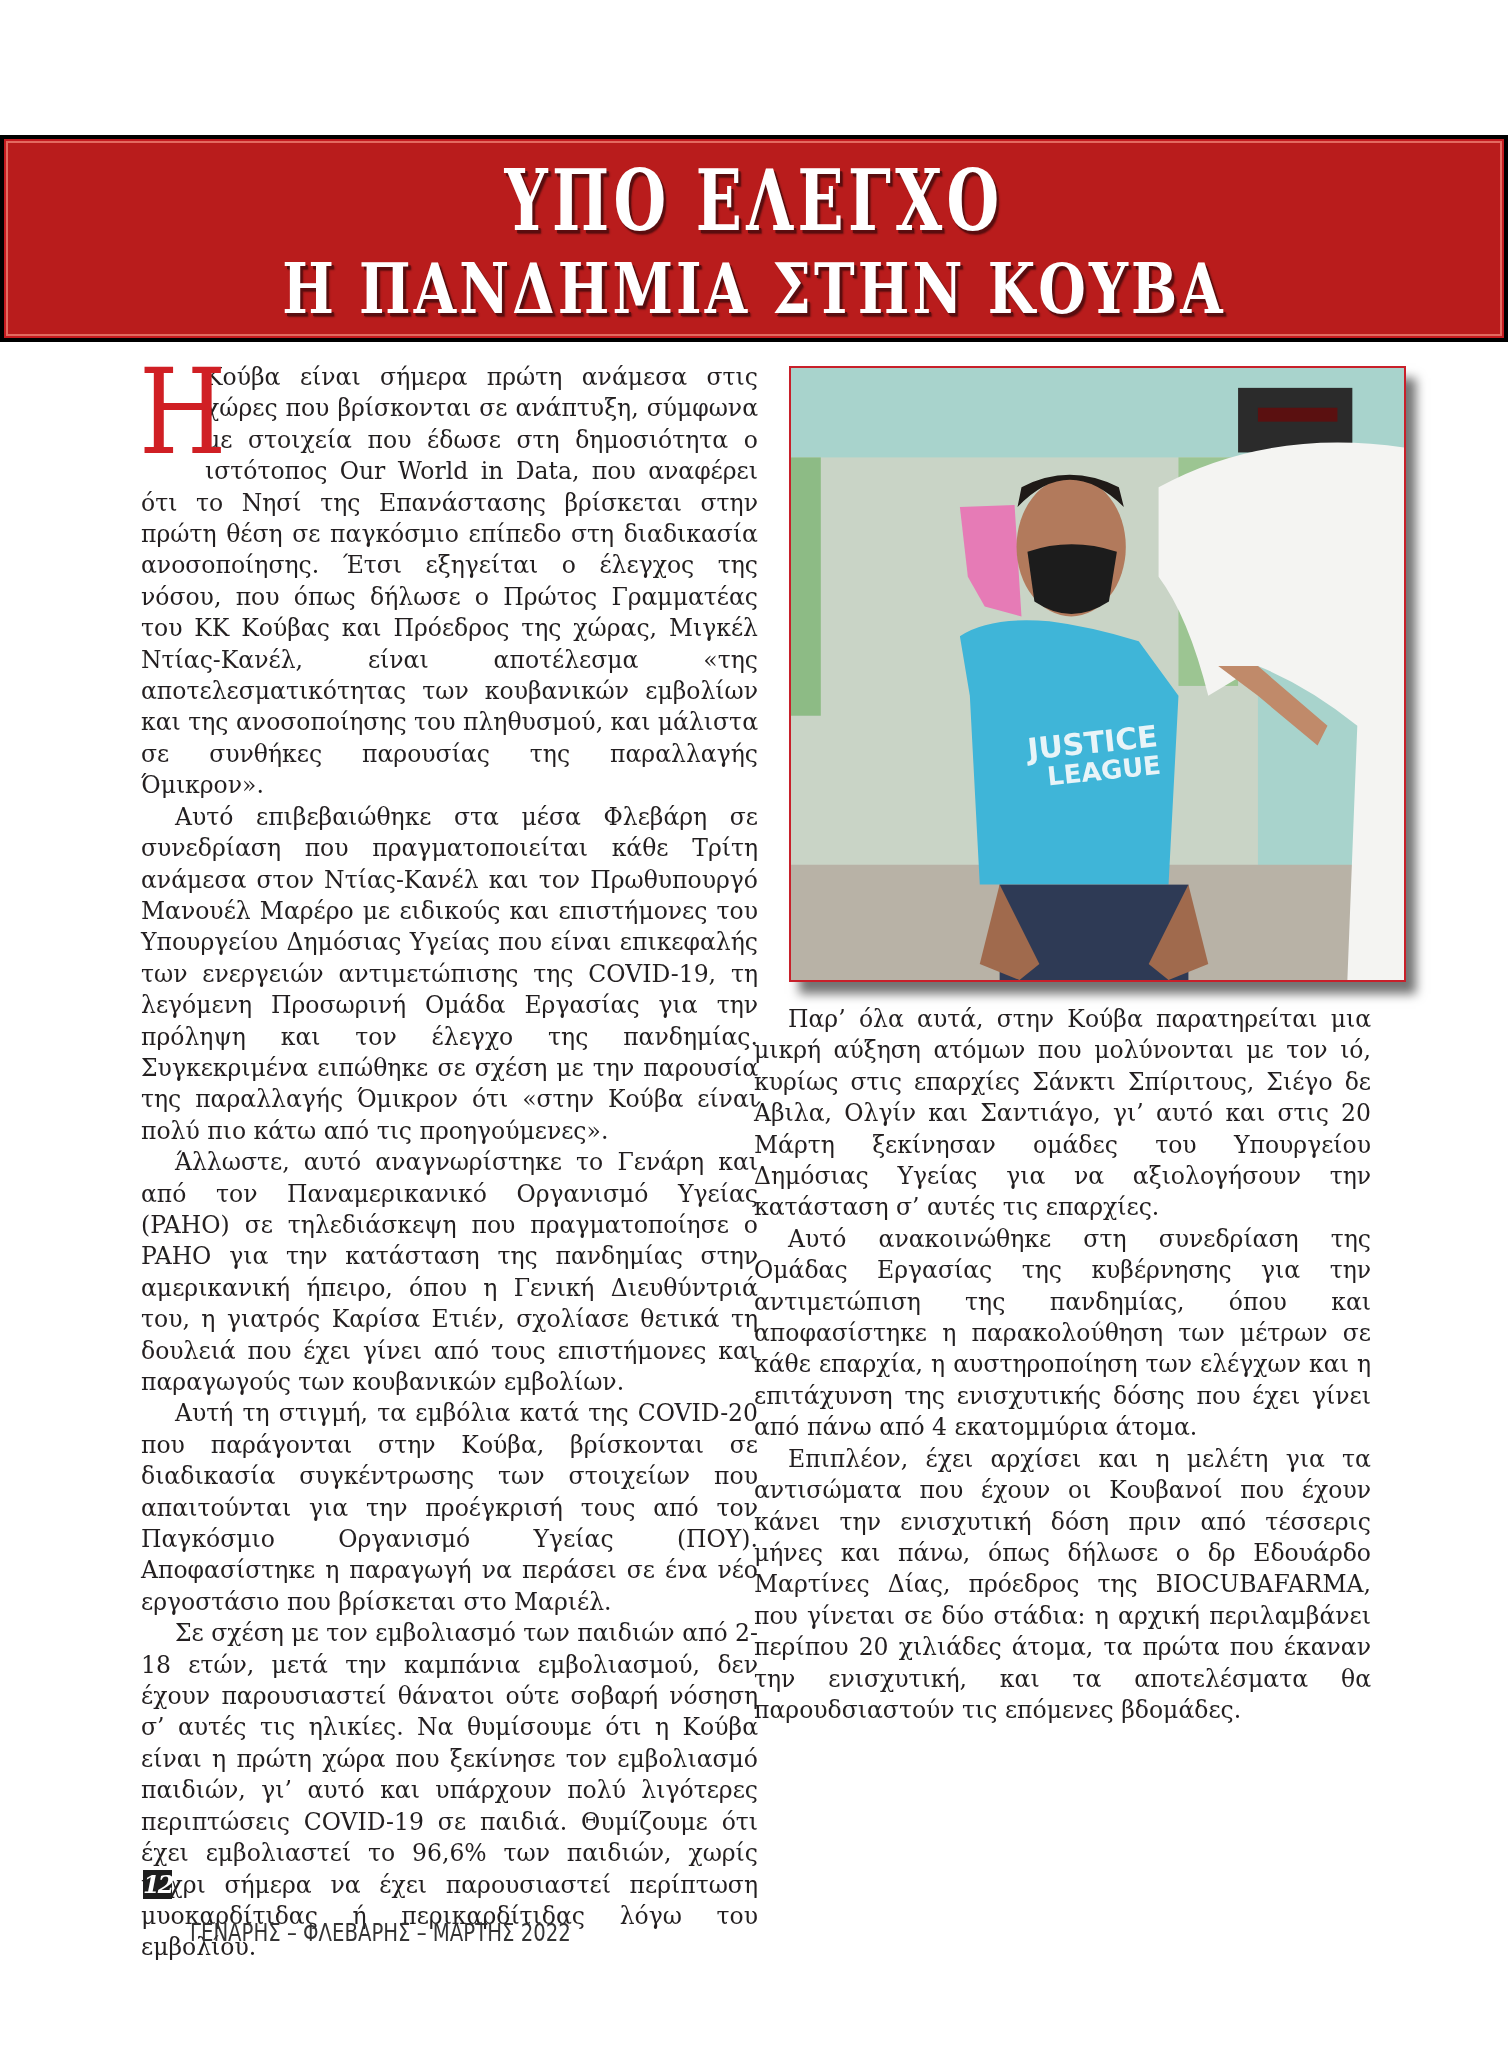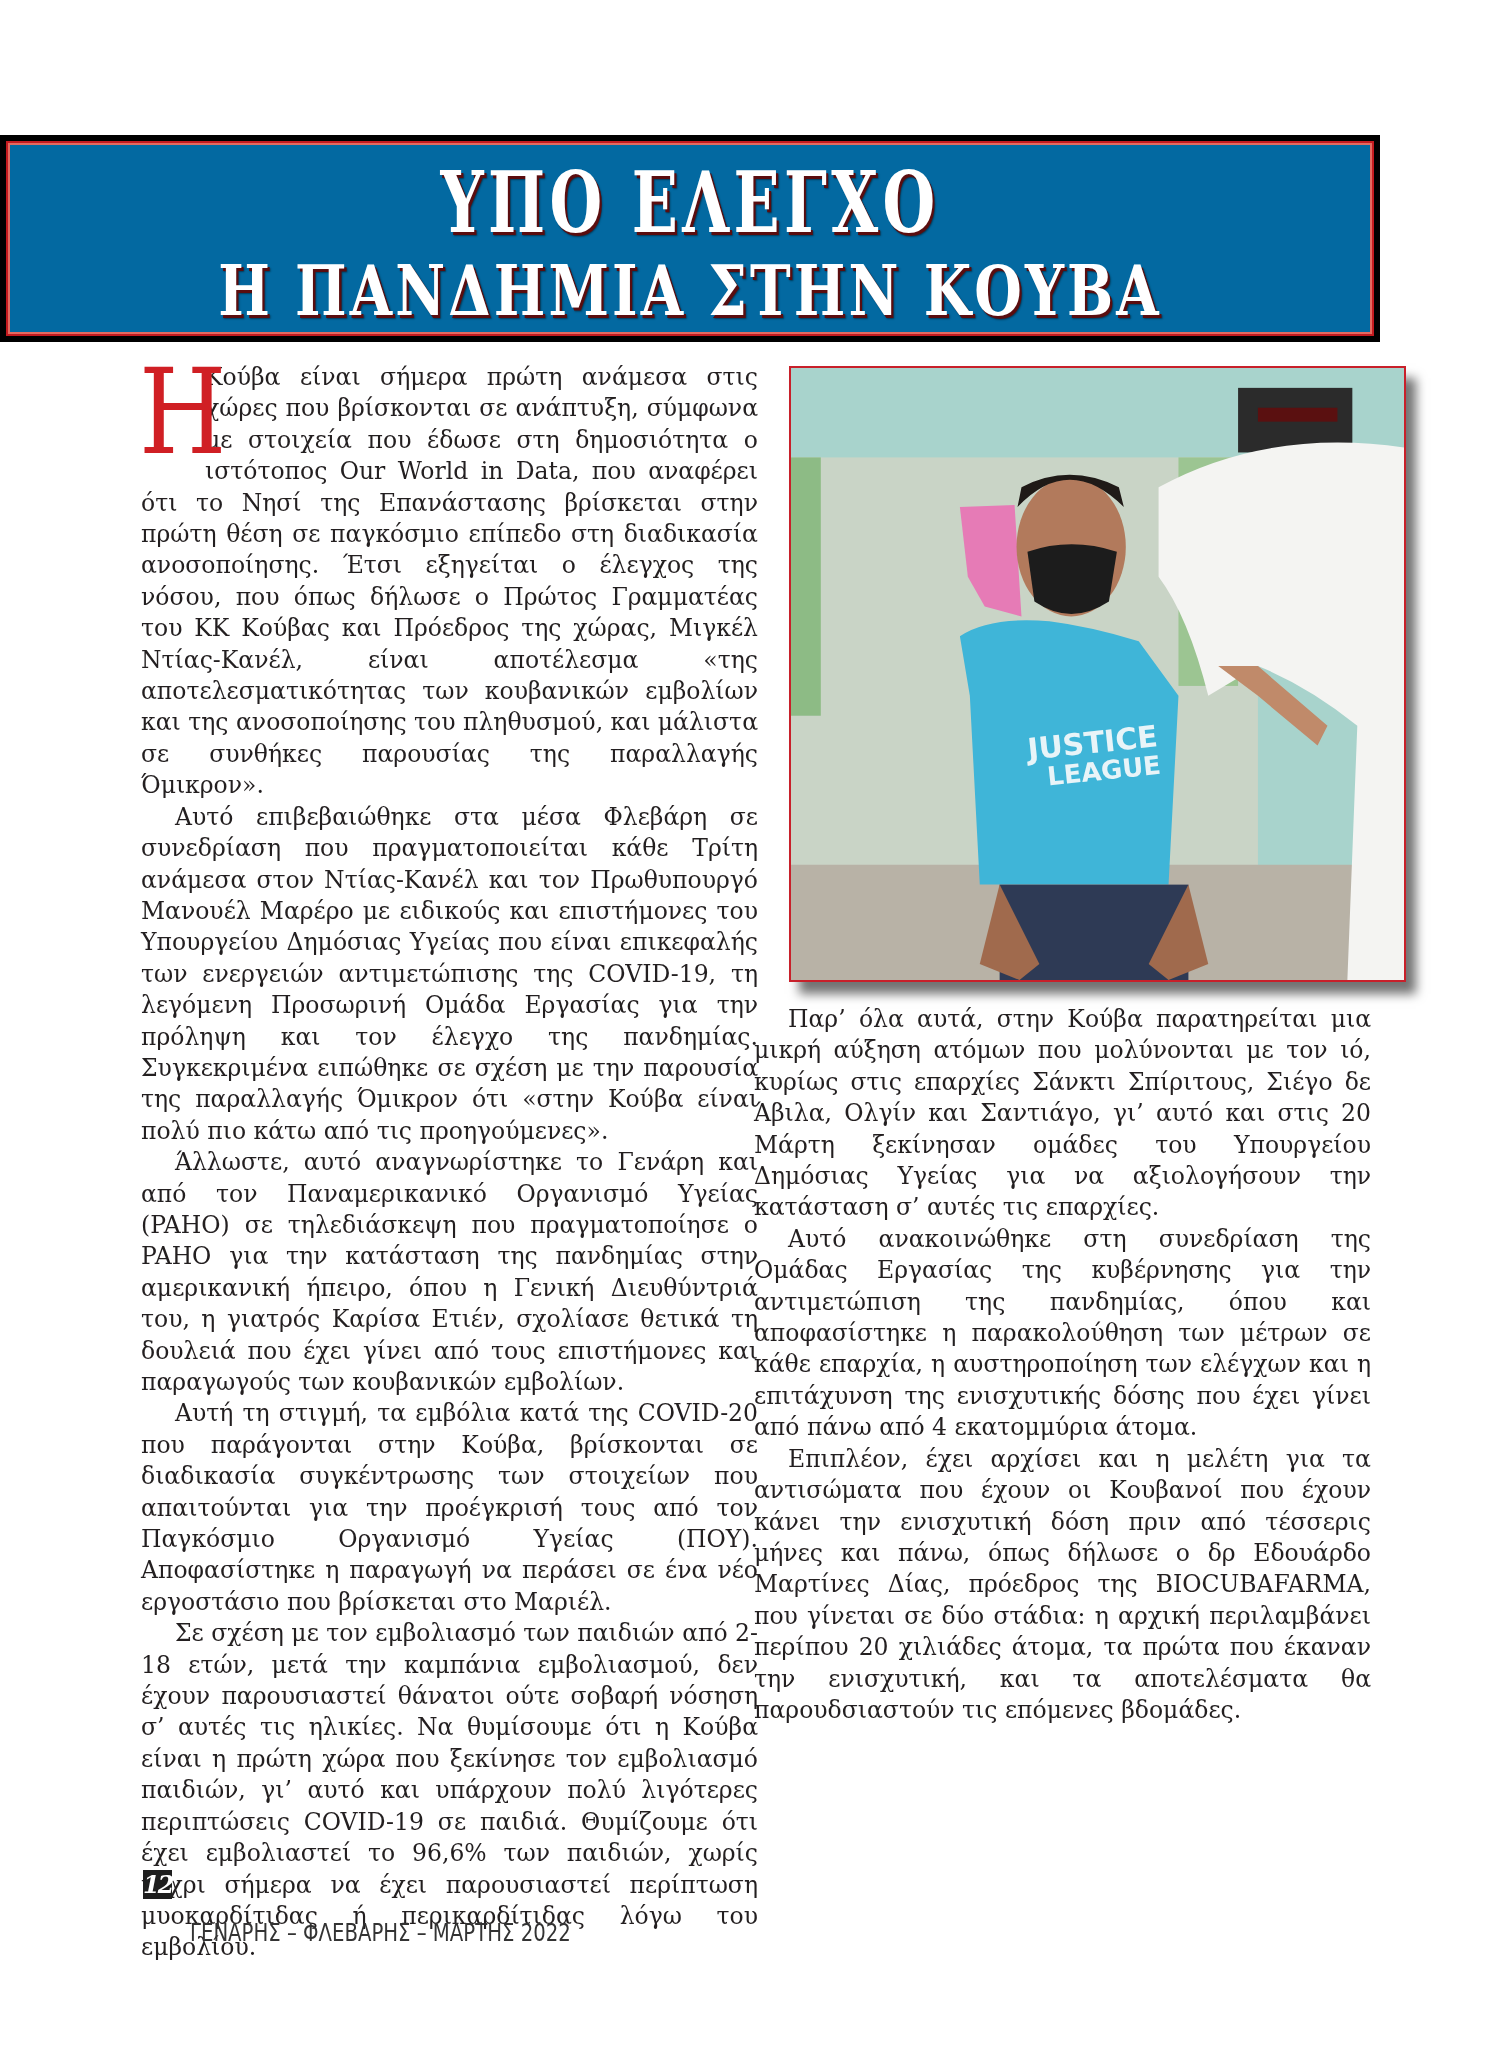"ΥΠΟ ΕΛΕΓΧΟ" .banner { background: #0369a1 -> #b91c1c; border: 6px solid #000000 -> 4px solid #000000; width: 1380px -> 1508px }
